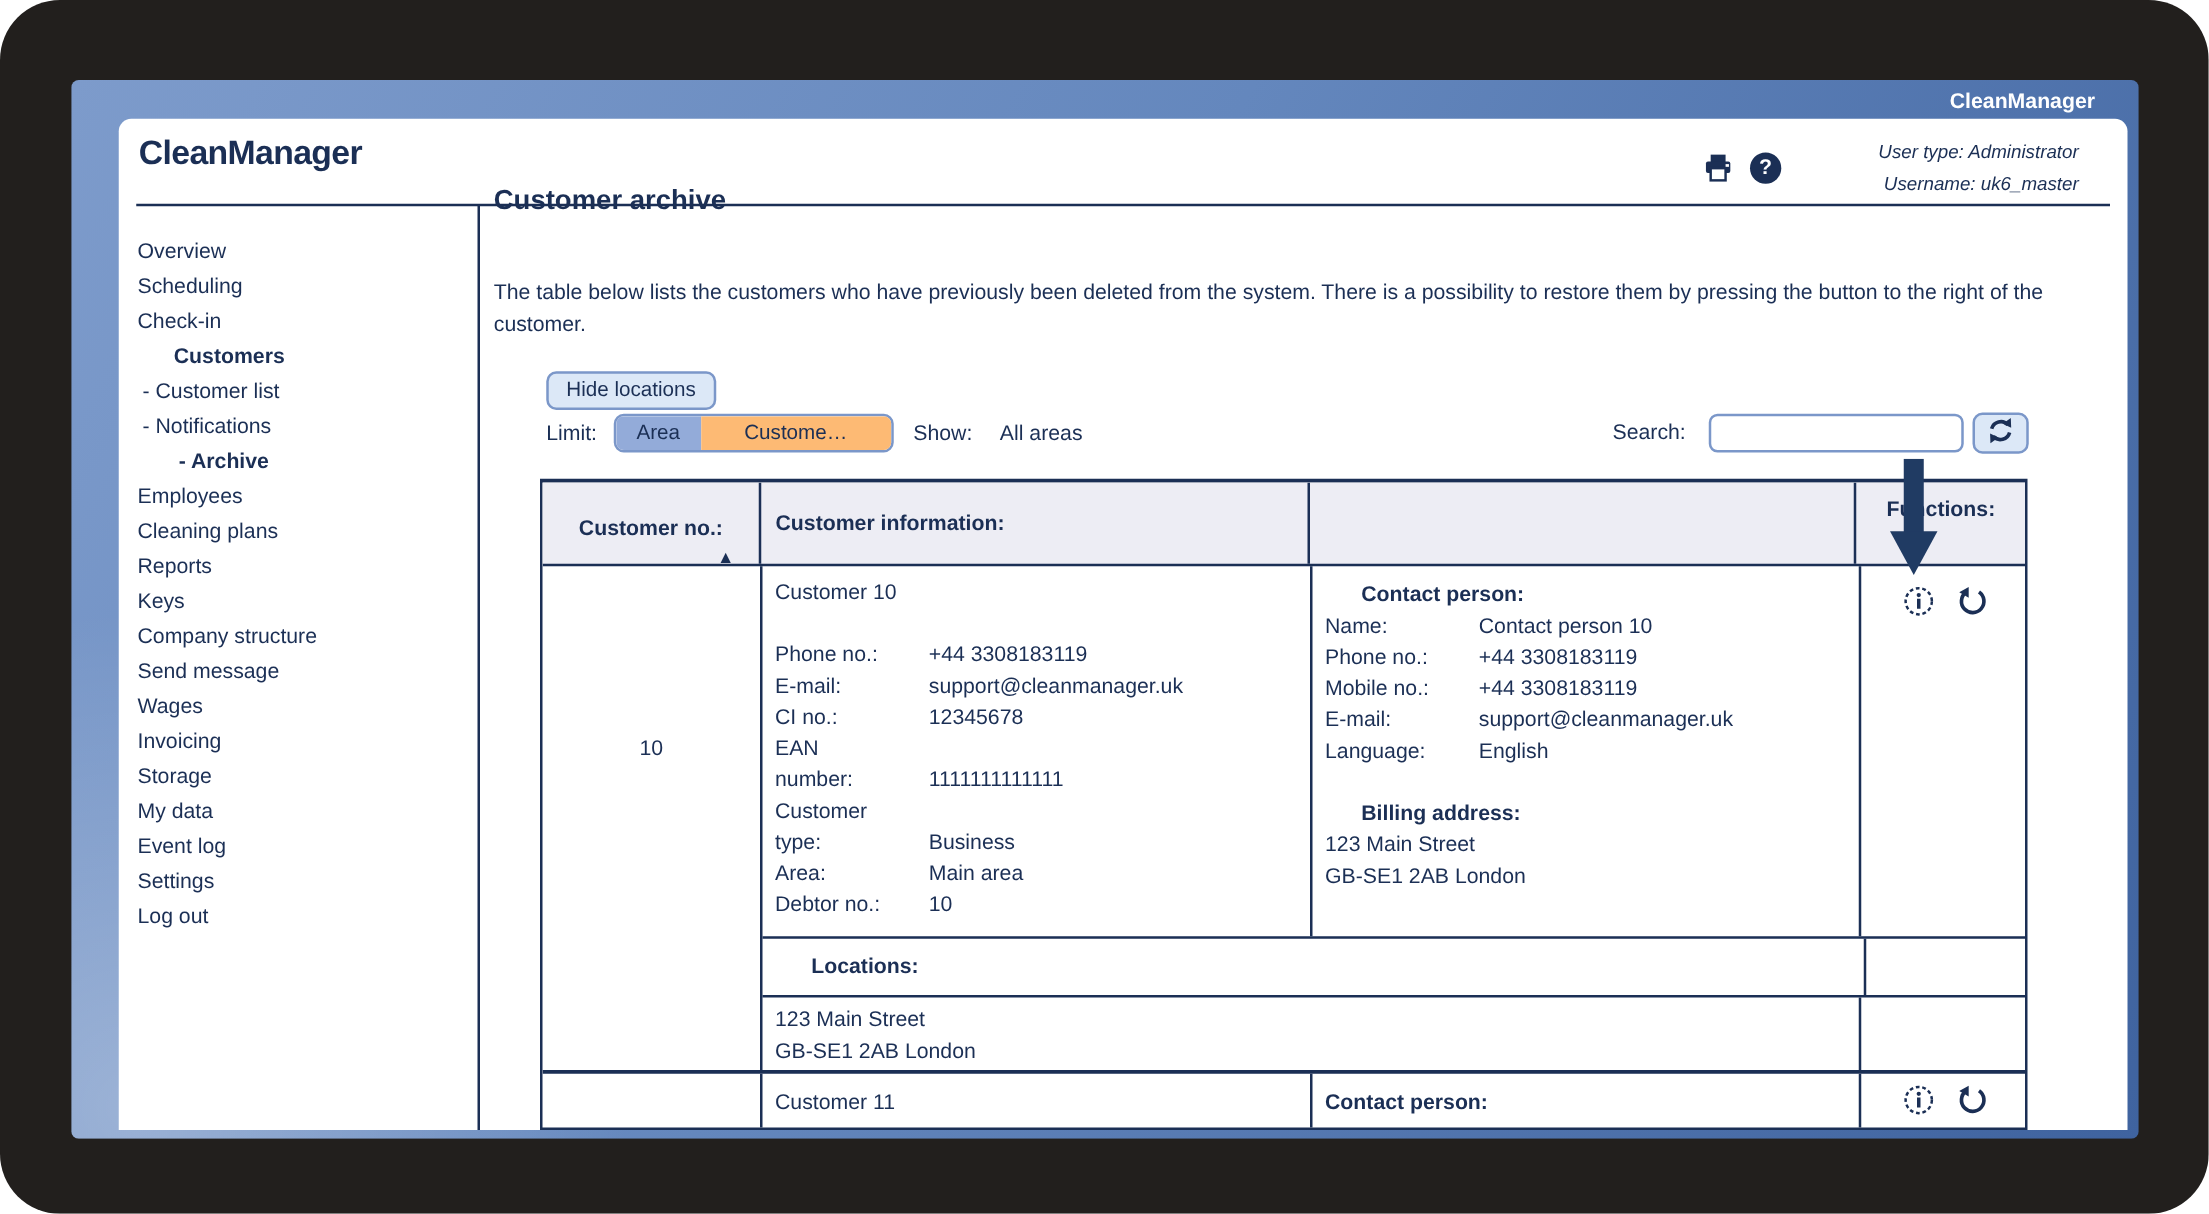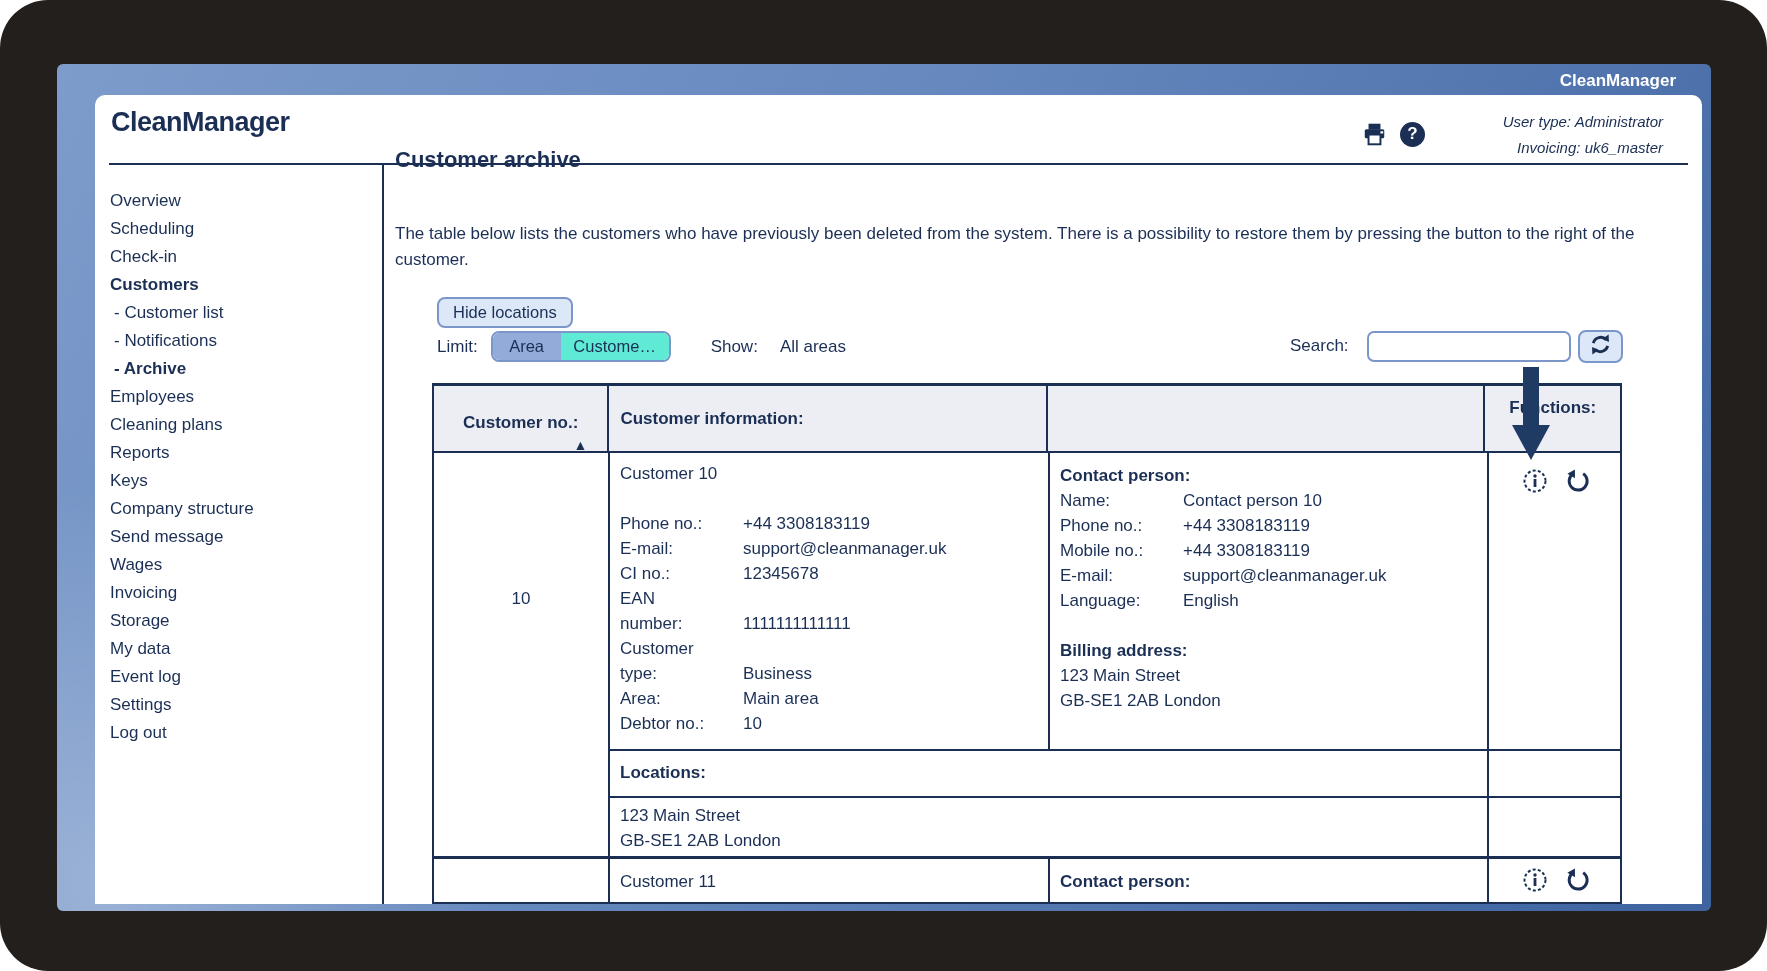"Invoicing: uk6_master" div { text: Invoicing -> Username }
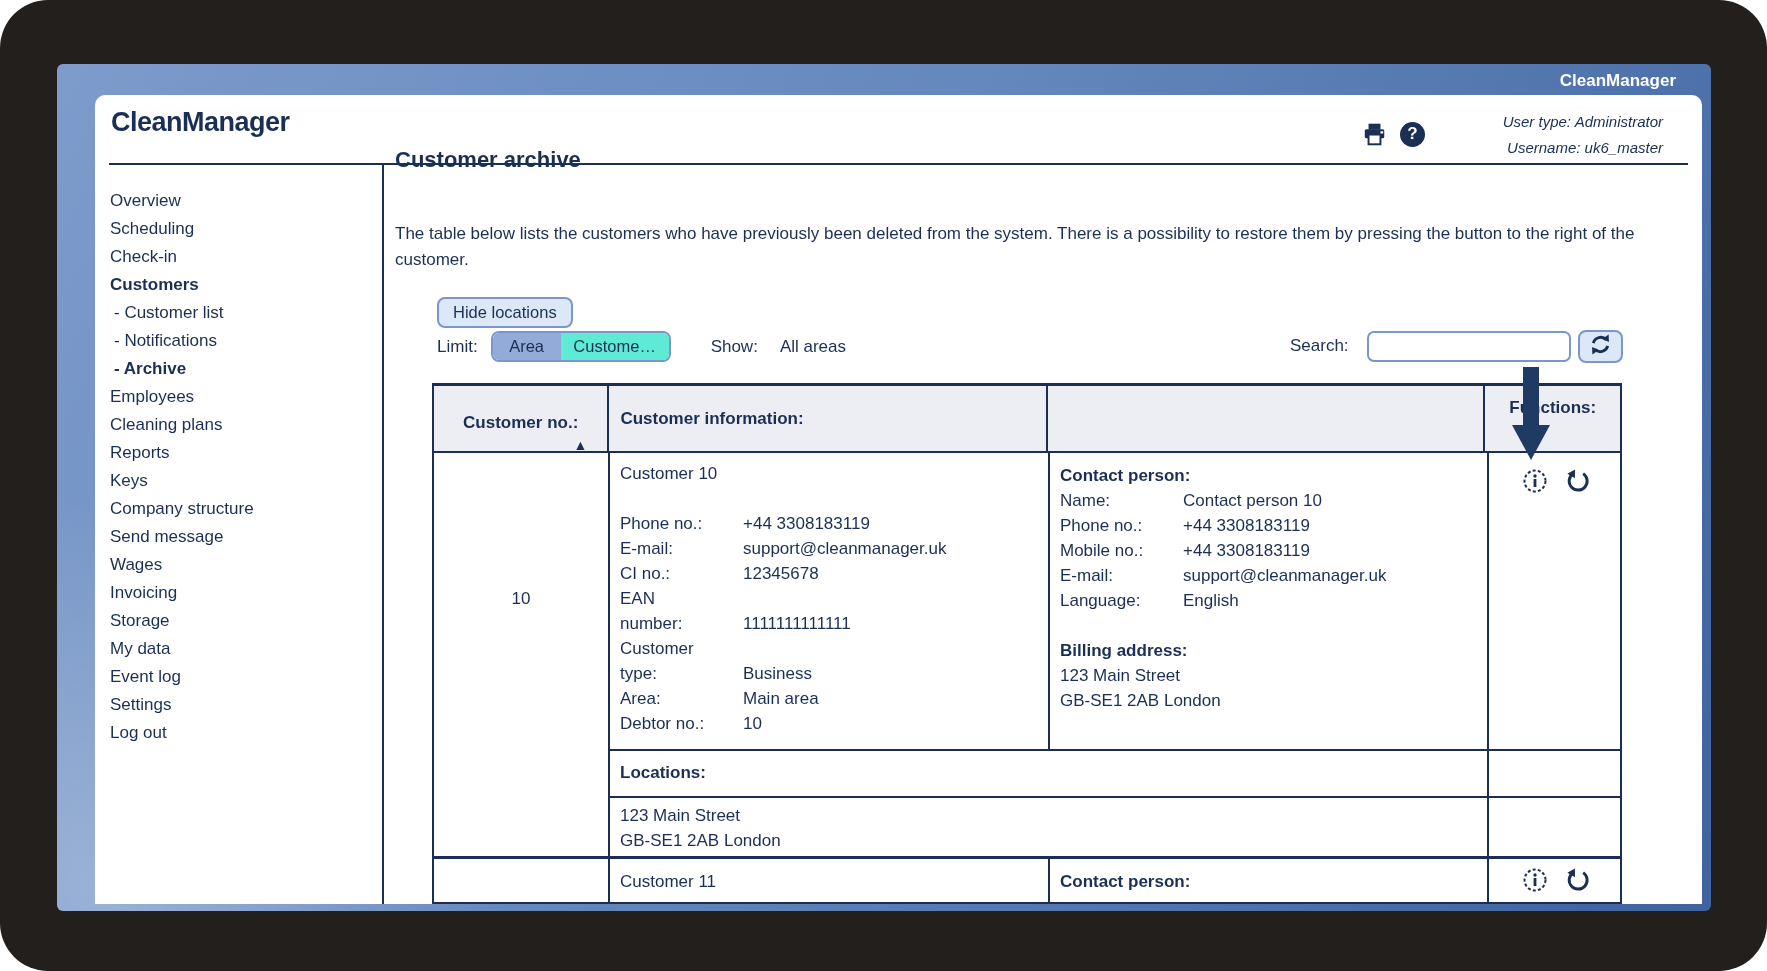"Customers" .bold { margin-left: none -> 29px }
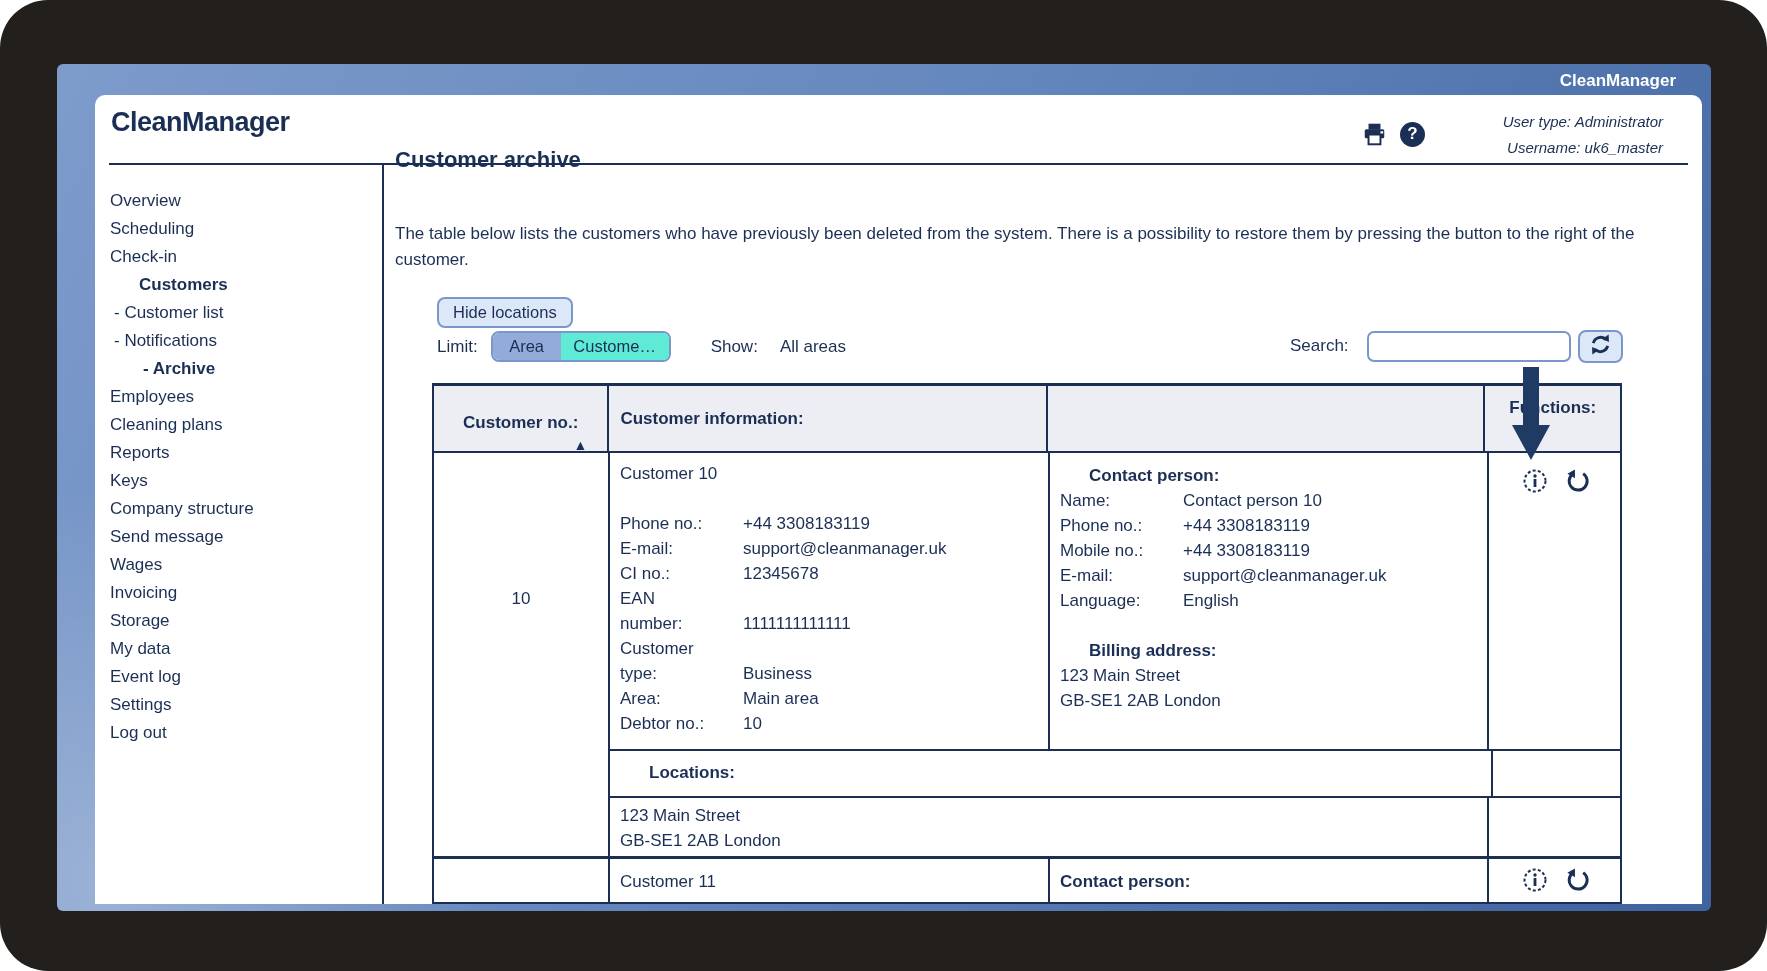"Custome…" .segment.unsel { background: #5eead4 -> #fdba74; width: 108px -> 152px }
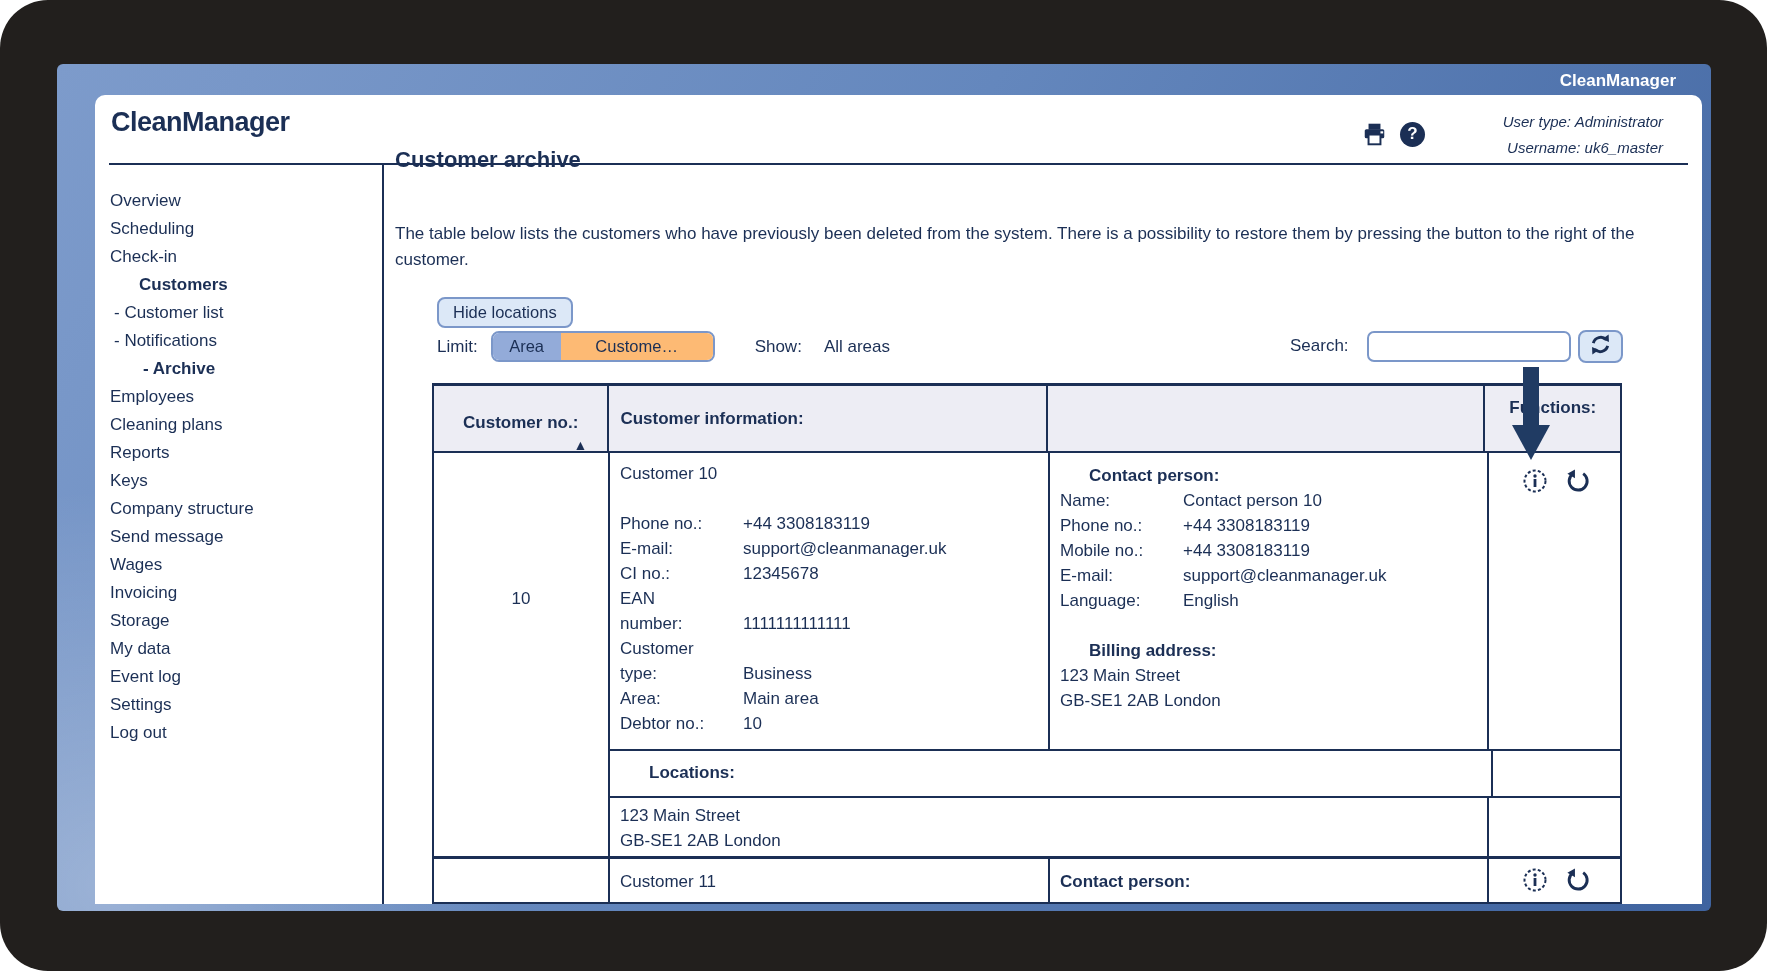"Show:" .show-label { margin-left: 40px -> 16px }
